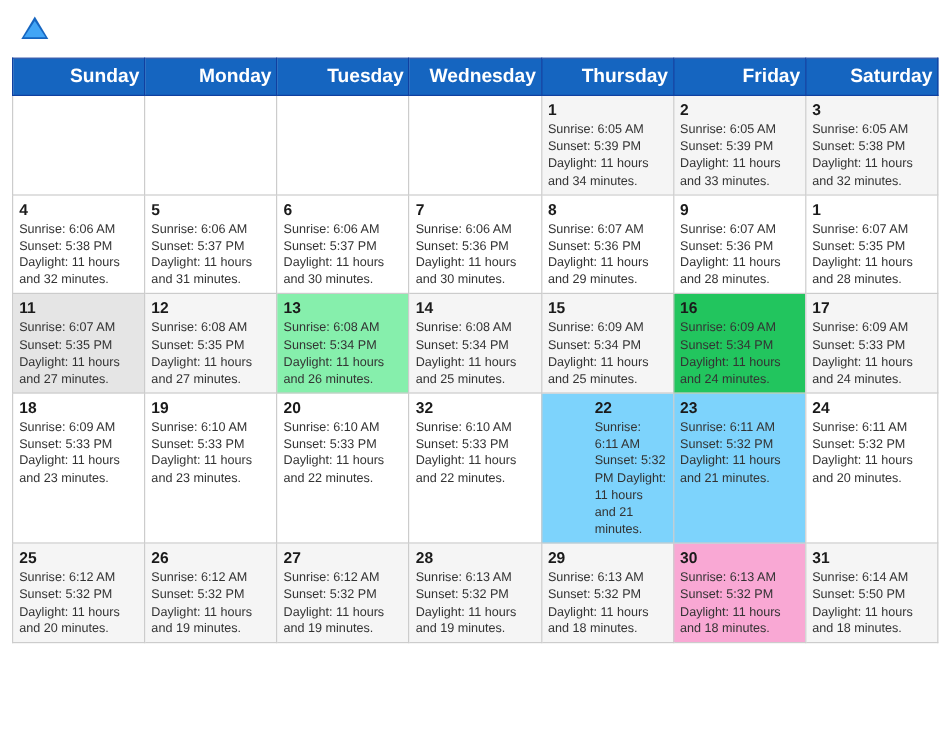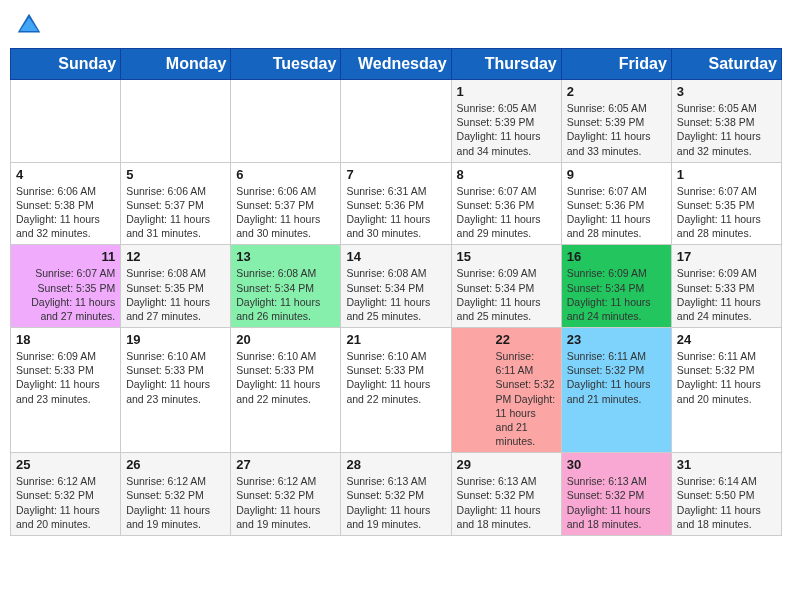"Sunrise: 6:31 AM Sunset: 5:36" div.day-info { text: 6:31 -> 6:06 }
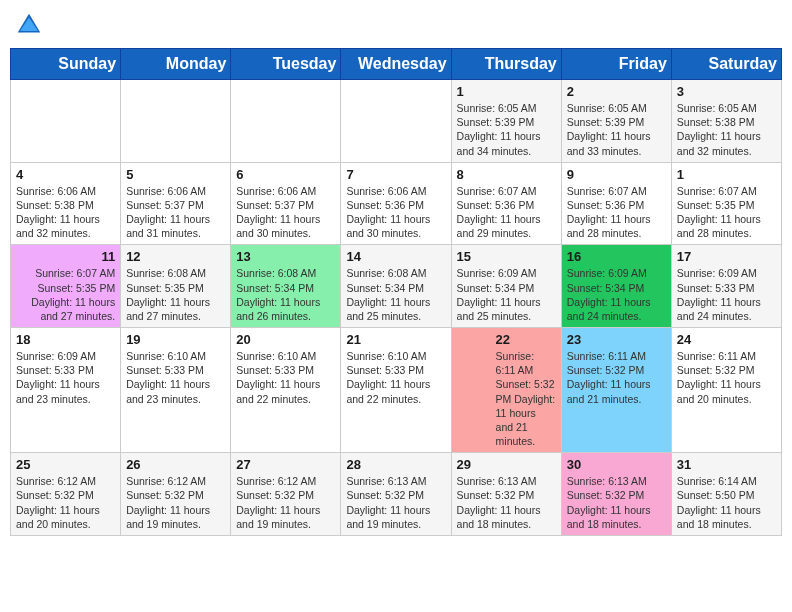"11" td { background: #f0abfc -> #e5e5e5; text-align: right -> none }
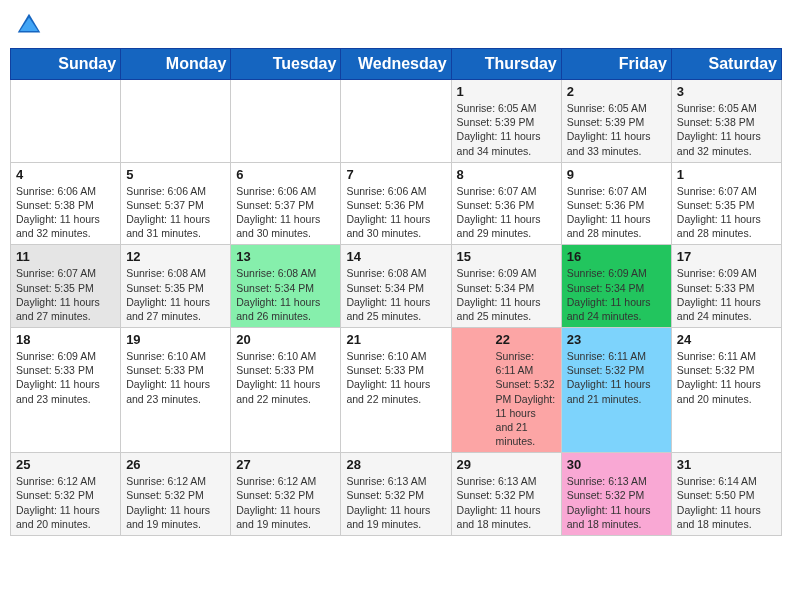"21" span.day-num { text: 21 -> 32 }
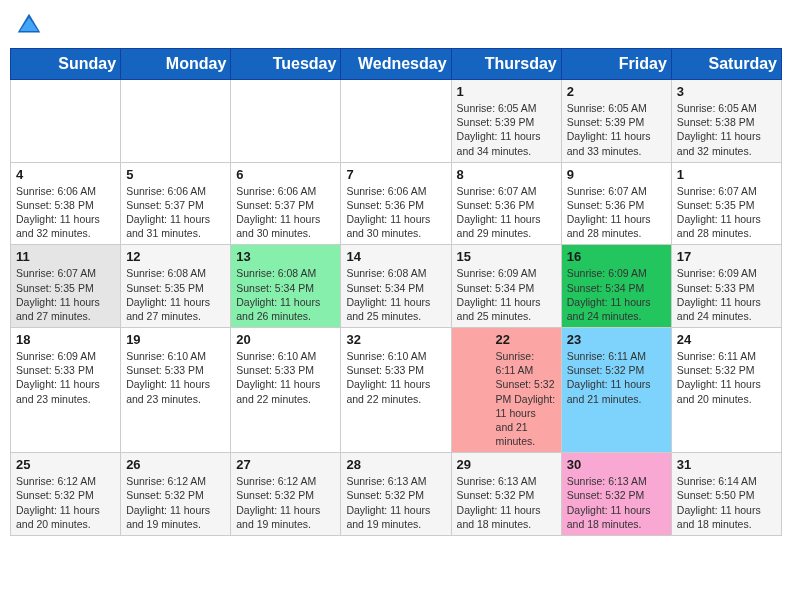"22" td { background: #fca5a5 -> #7dd3fc }
